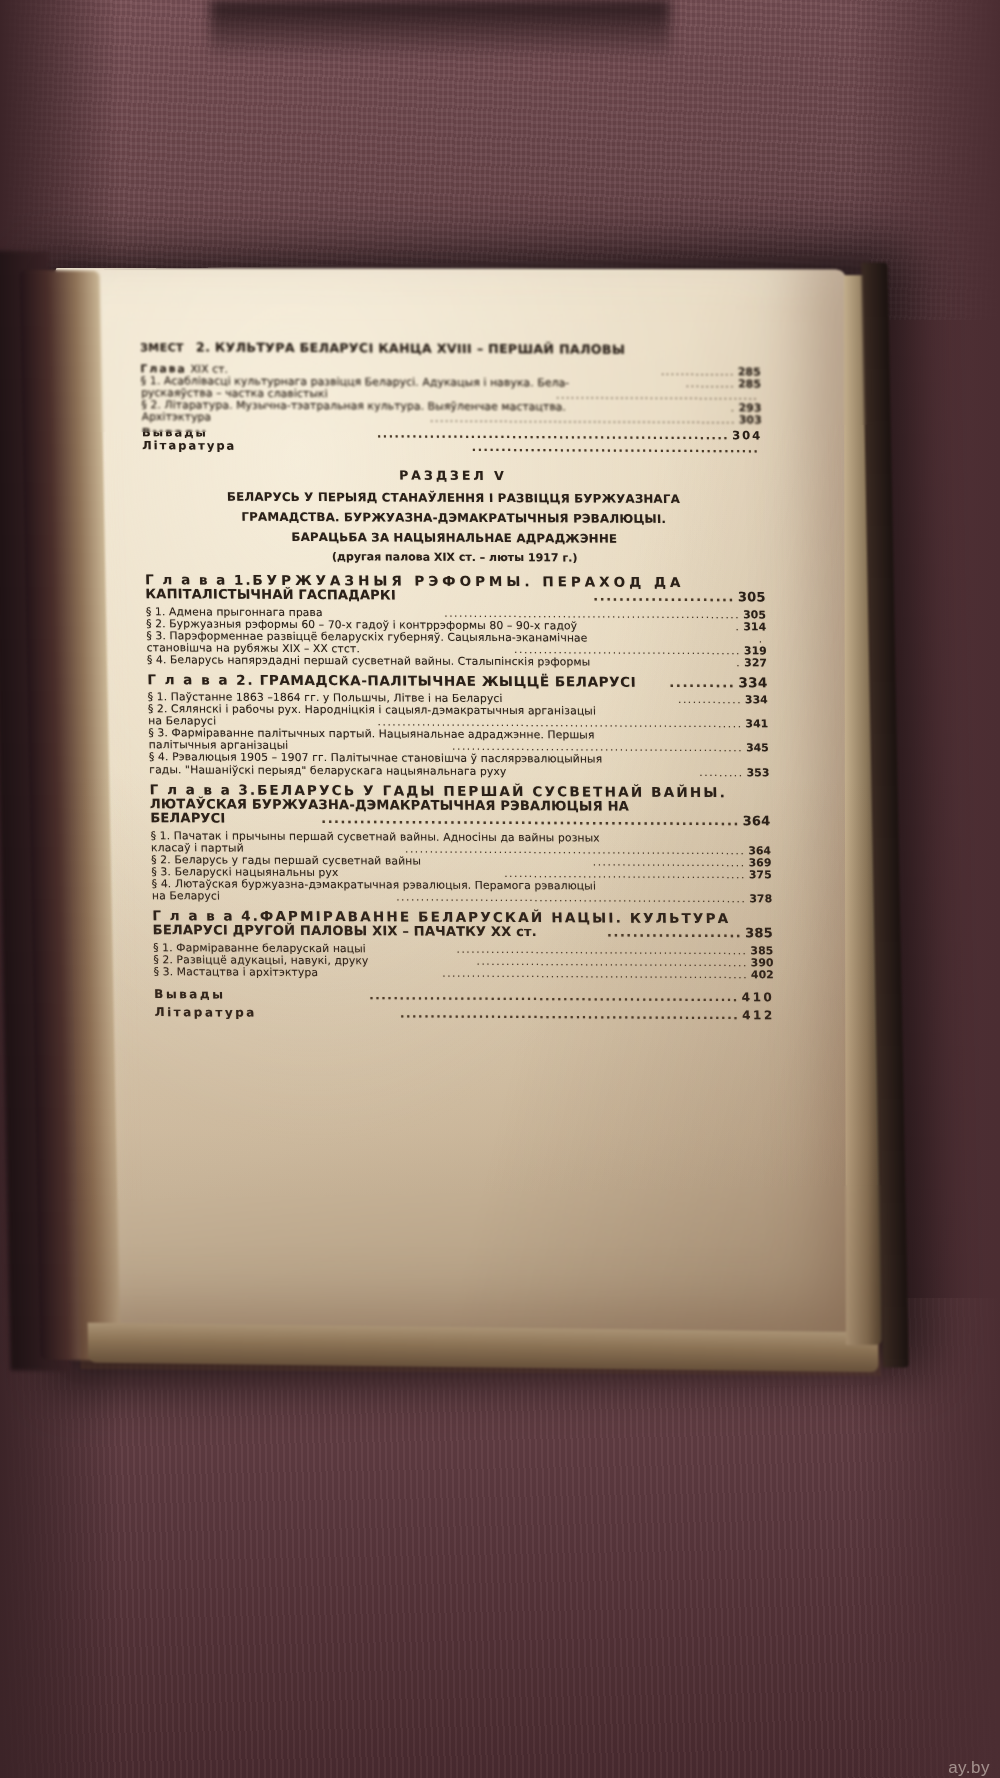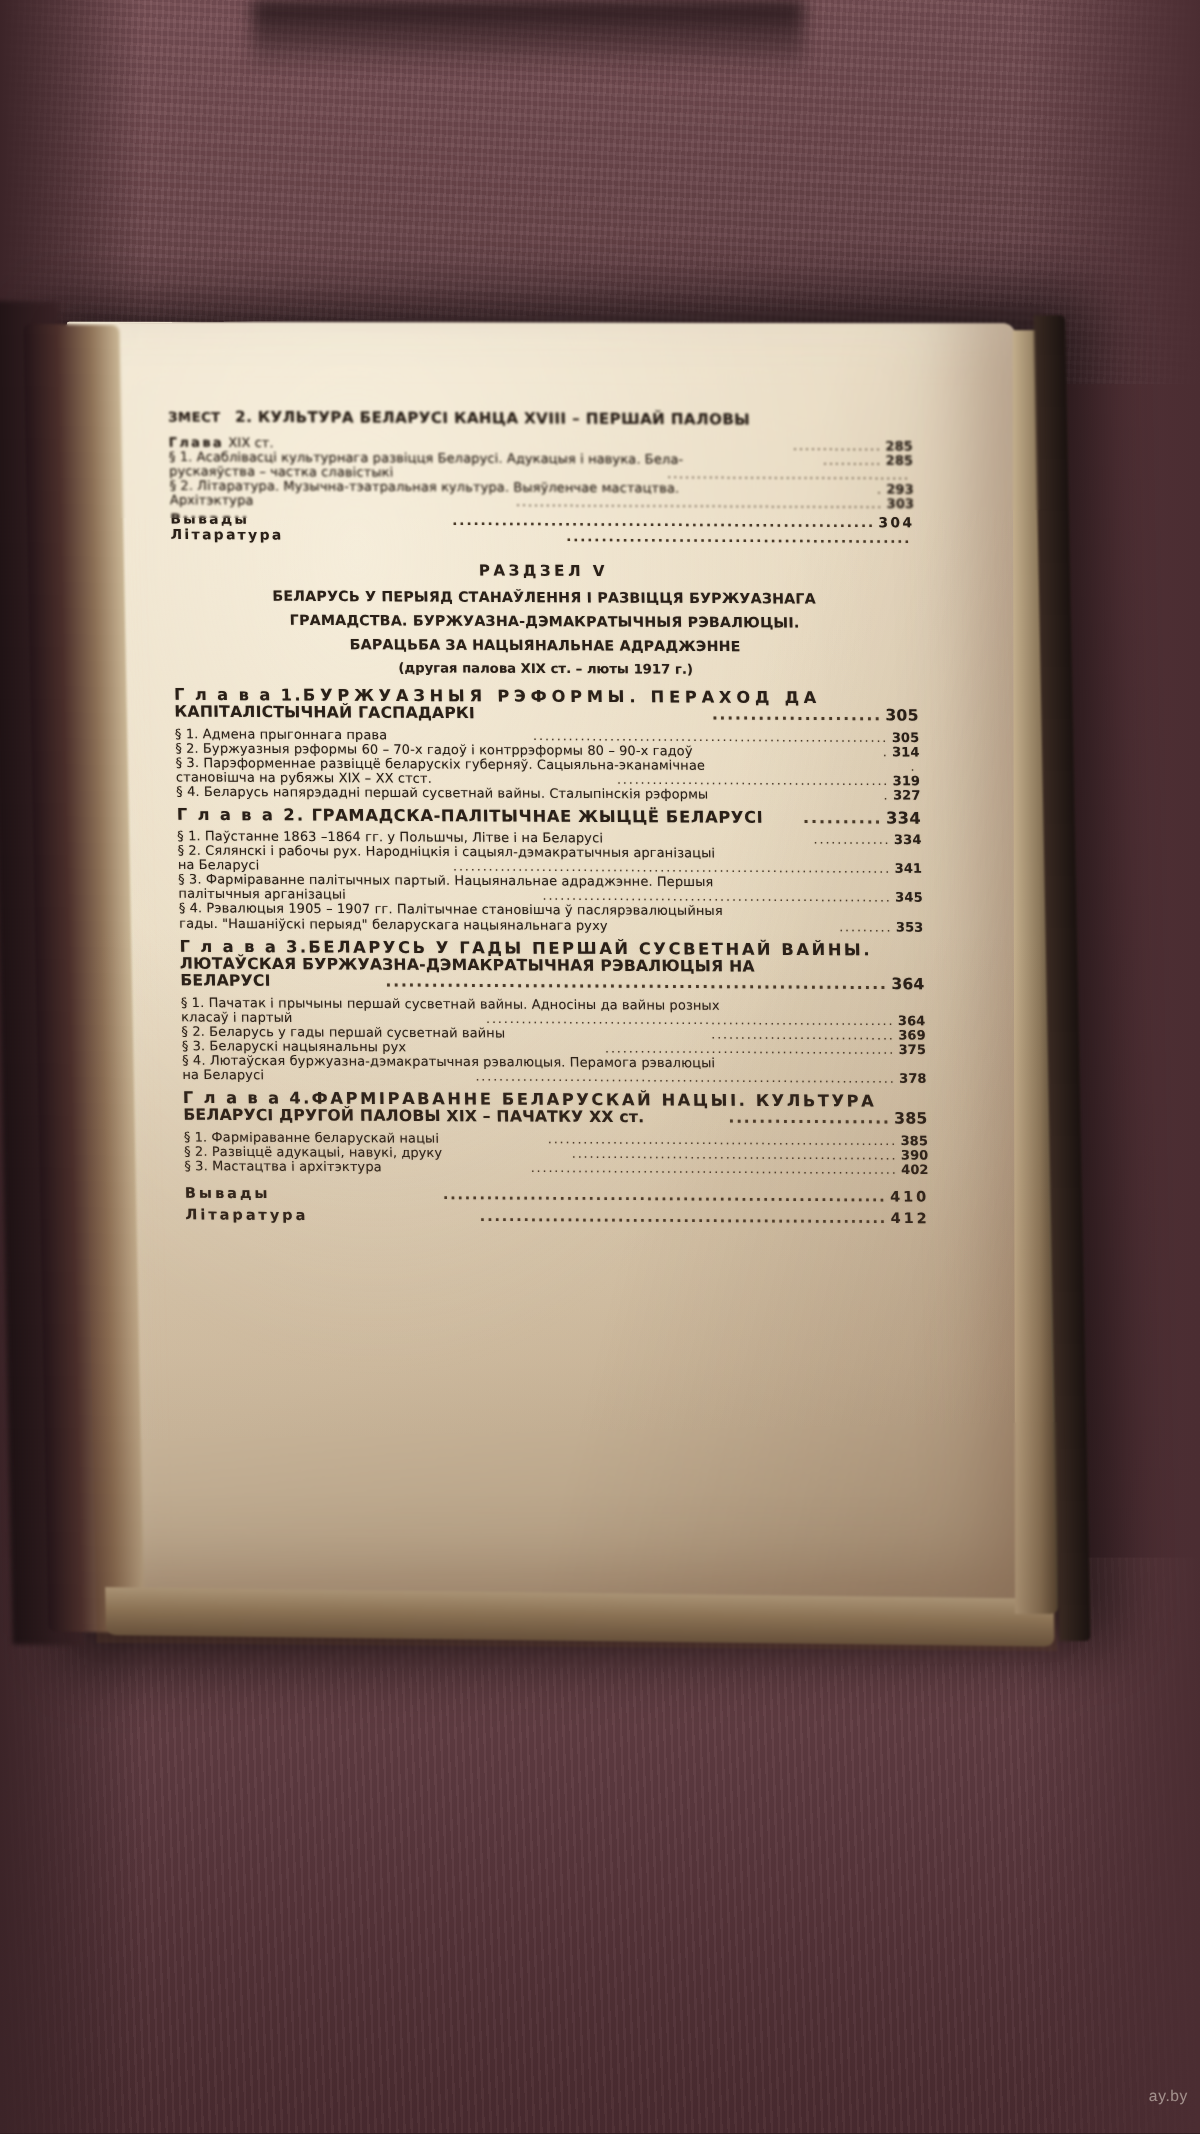"ay.by" .watermark { bottom: 24px -> 0; font-size: 13px -> 17px }
